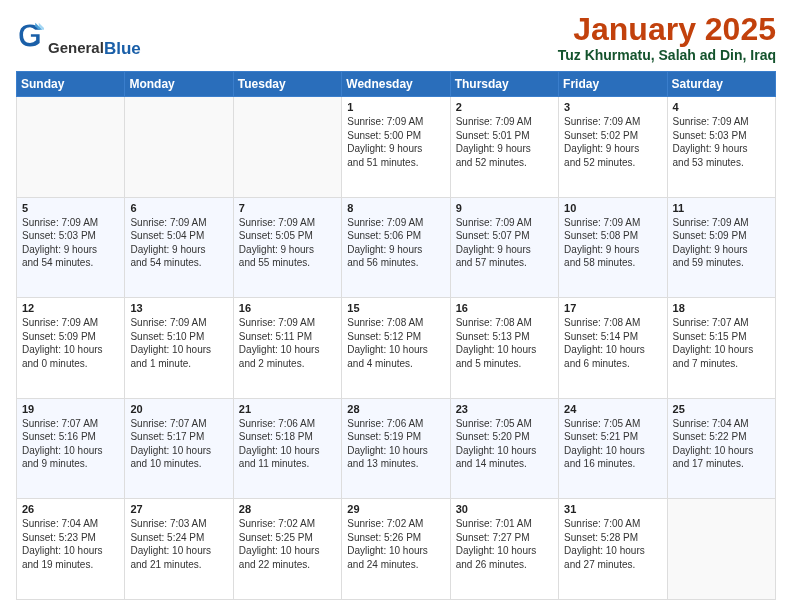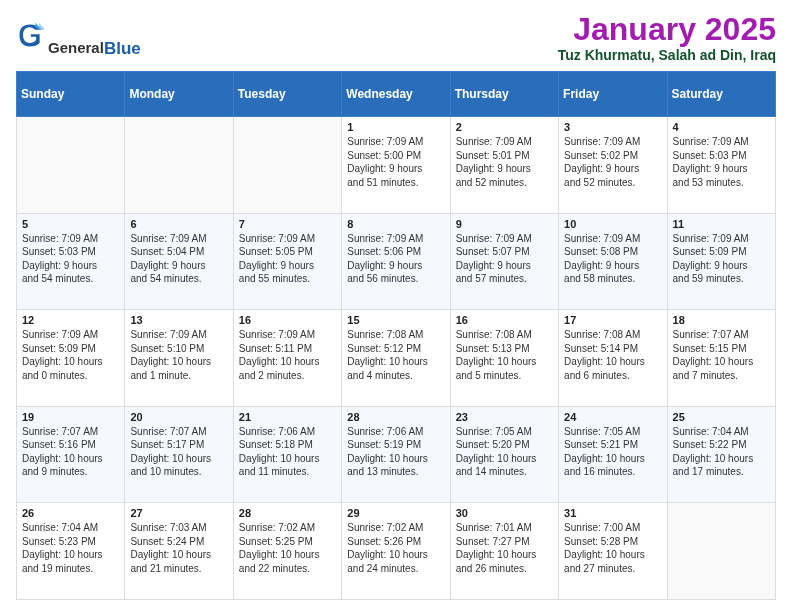"January 2025" .title-block h1 { color: #a21caf -> #c2410c }
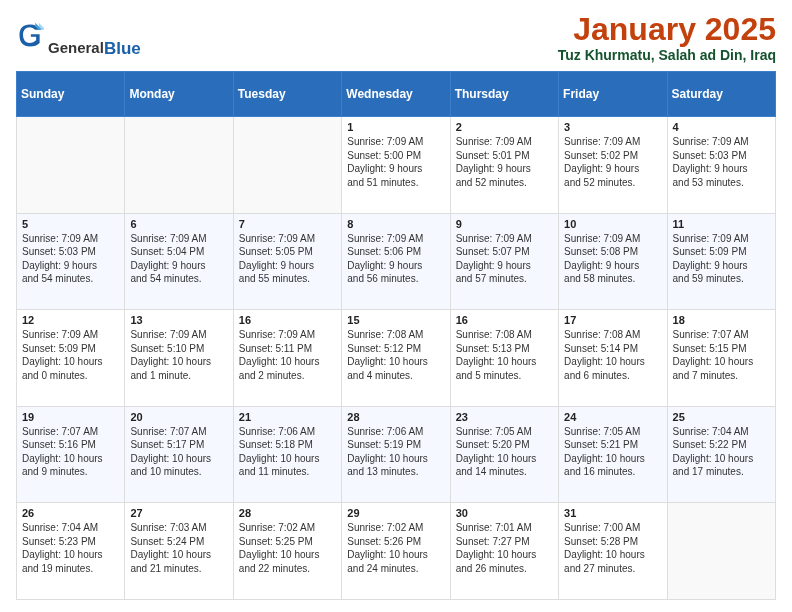"Sunday" .calendar thead tr th { padding: 15px 4px -> 5px 4px }
